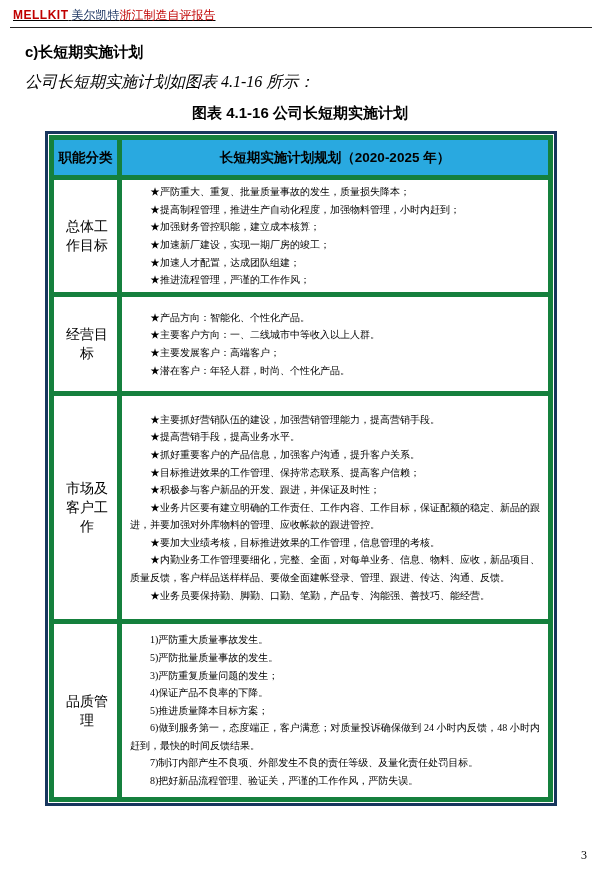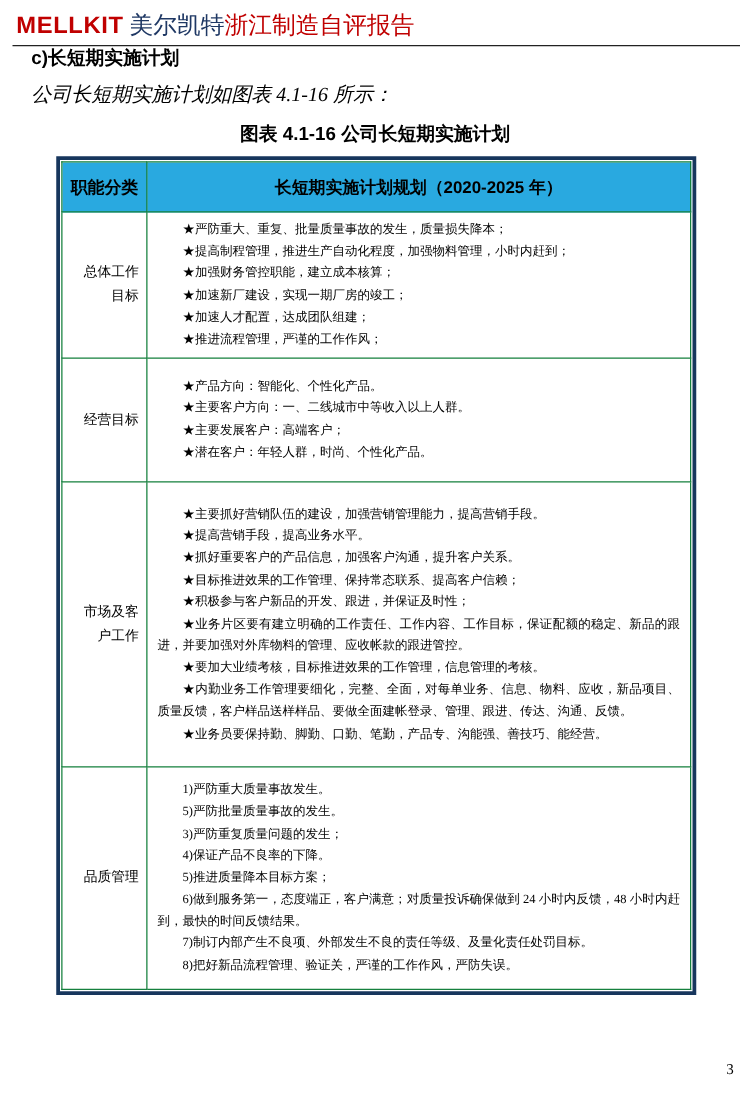"MELLKIT 美尔凯特浙江制造自评报告" .doc-header { font-size: 19px -> 12px; text-decoration: none -> underline }
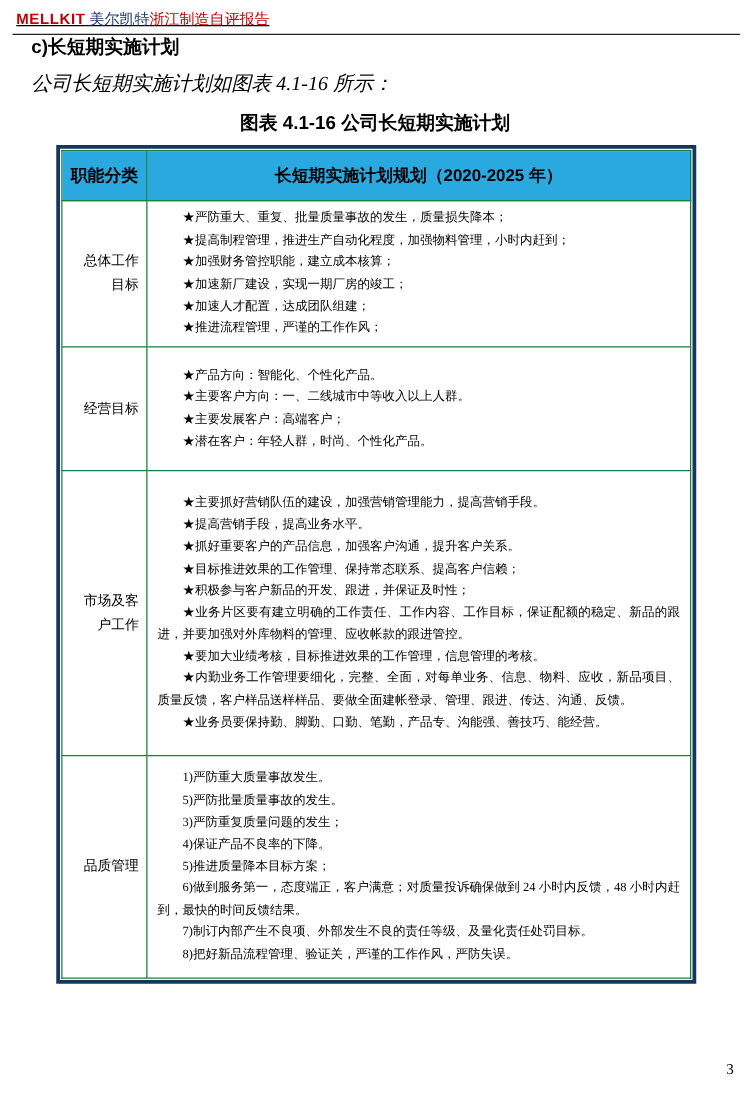"c)长短期实施计划" .section-heading { margin: 0 0 0 25px -> 15px 0 0 25px }
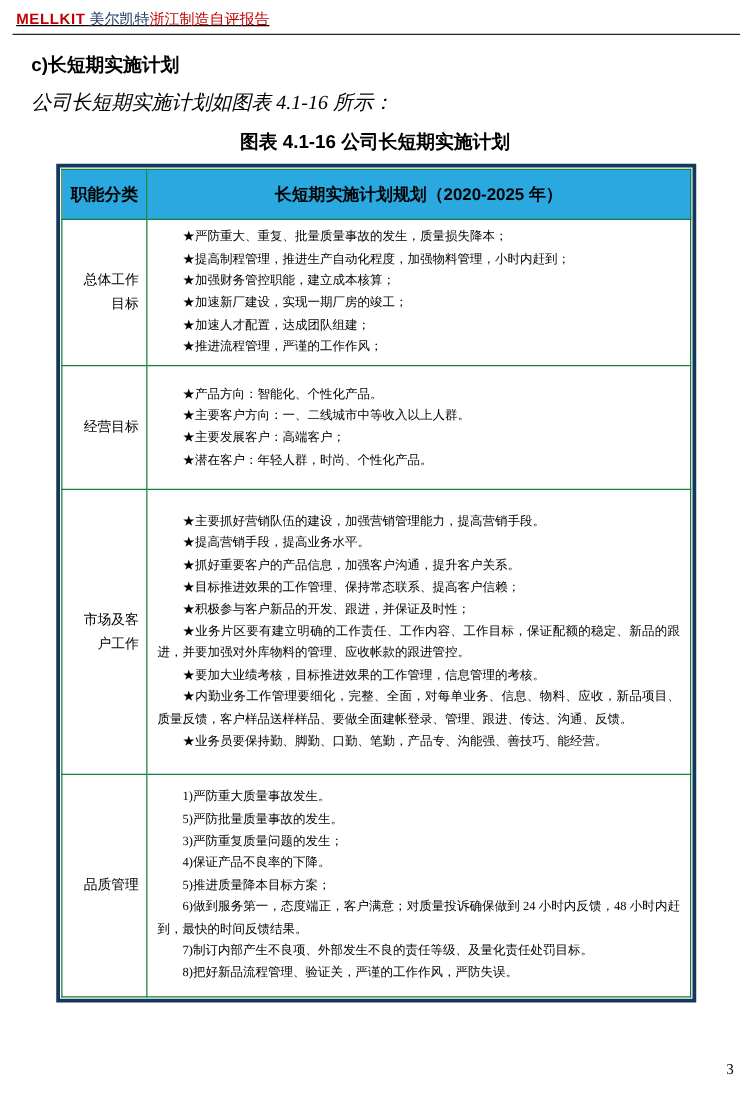"职能分类" .plan-table th,.plan-table td { border: 1px solid #15803d -> 5px solid #15803d }
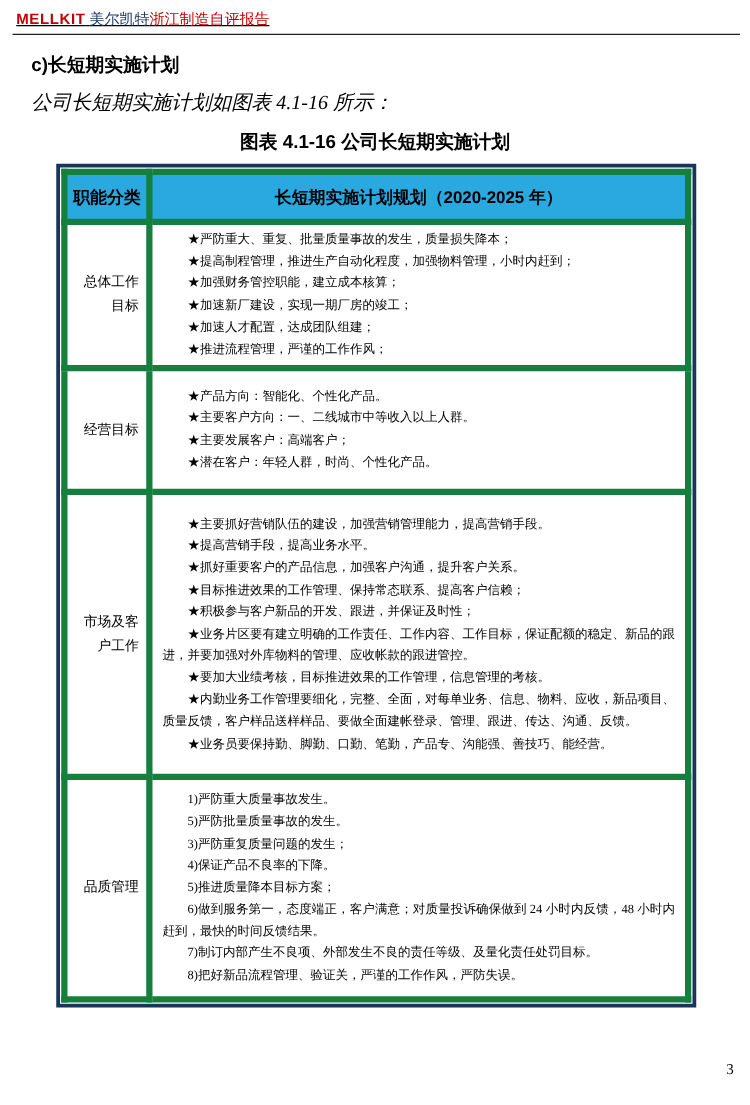"总体工作目标" td.label-cell { font-size: 11px -> 14px; text-align: right -> center }
